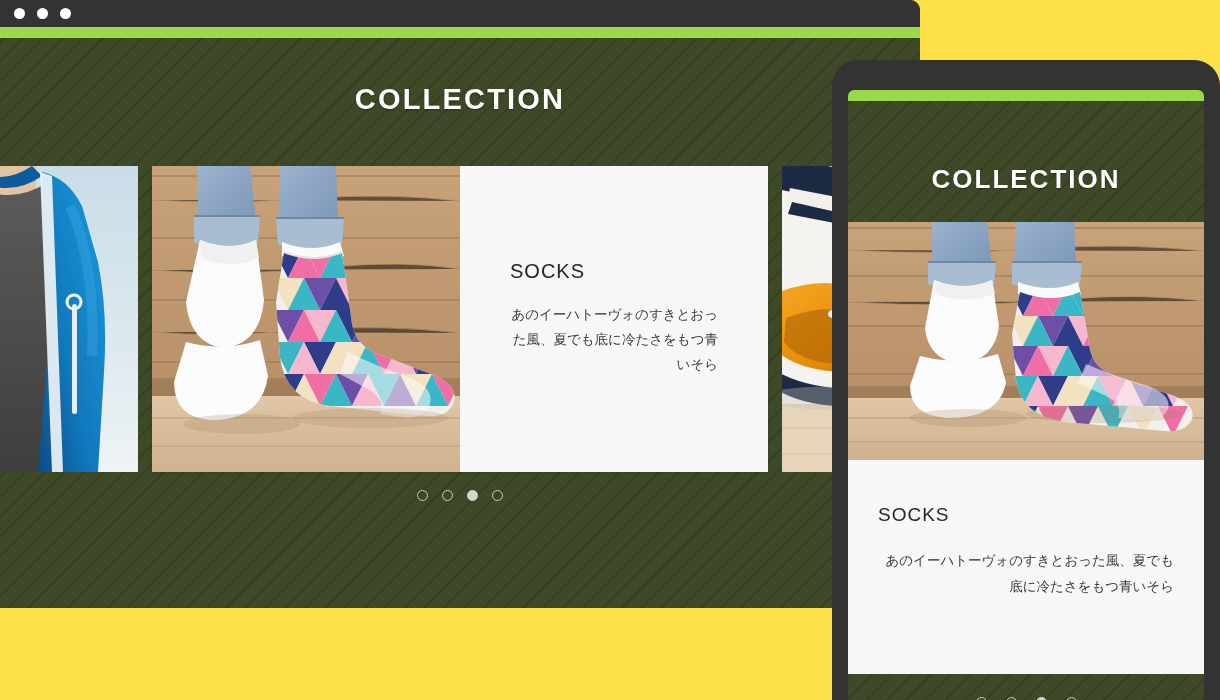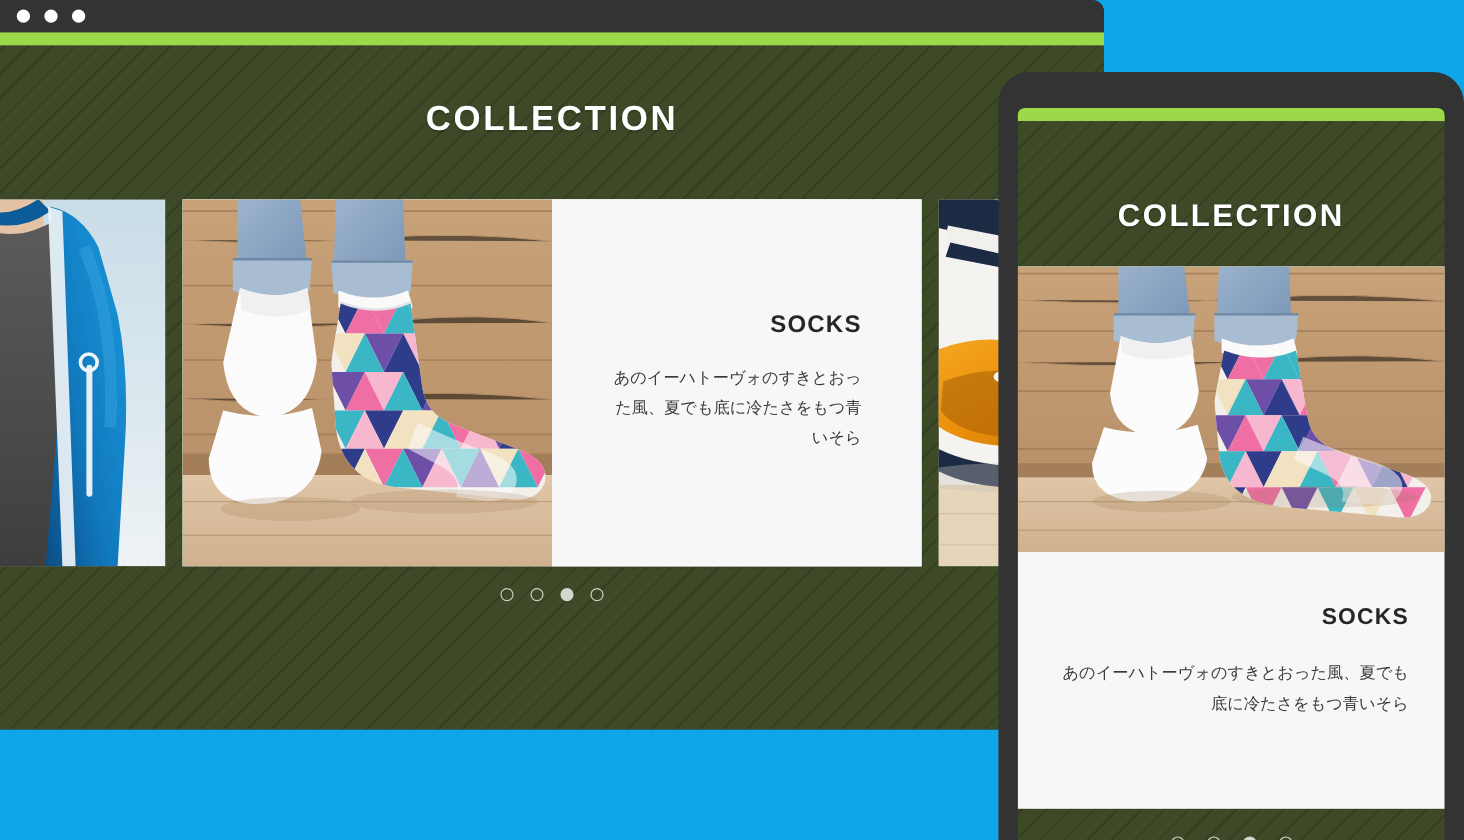"COLLECTION" #stage { background: #0ea5e9 -> #fde047 }
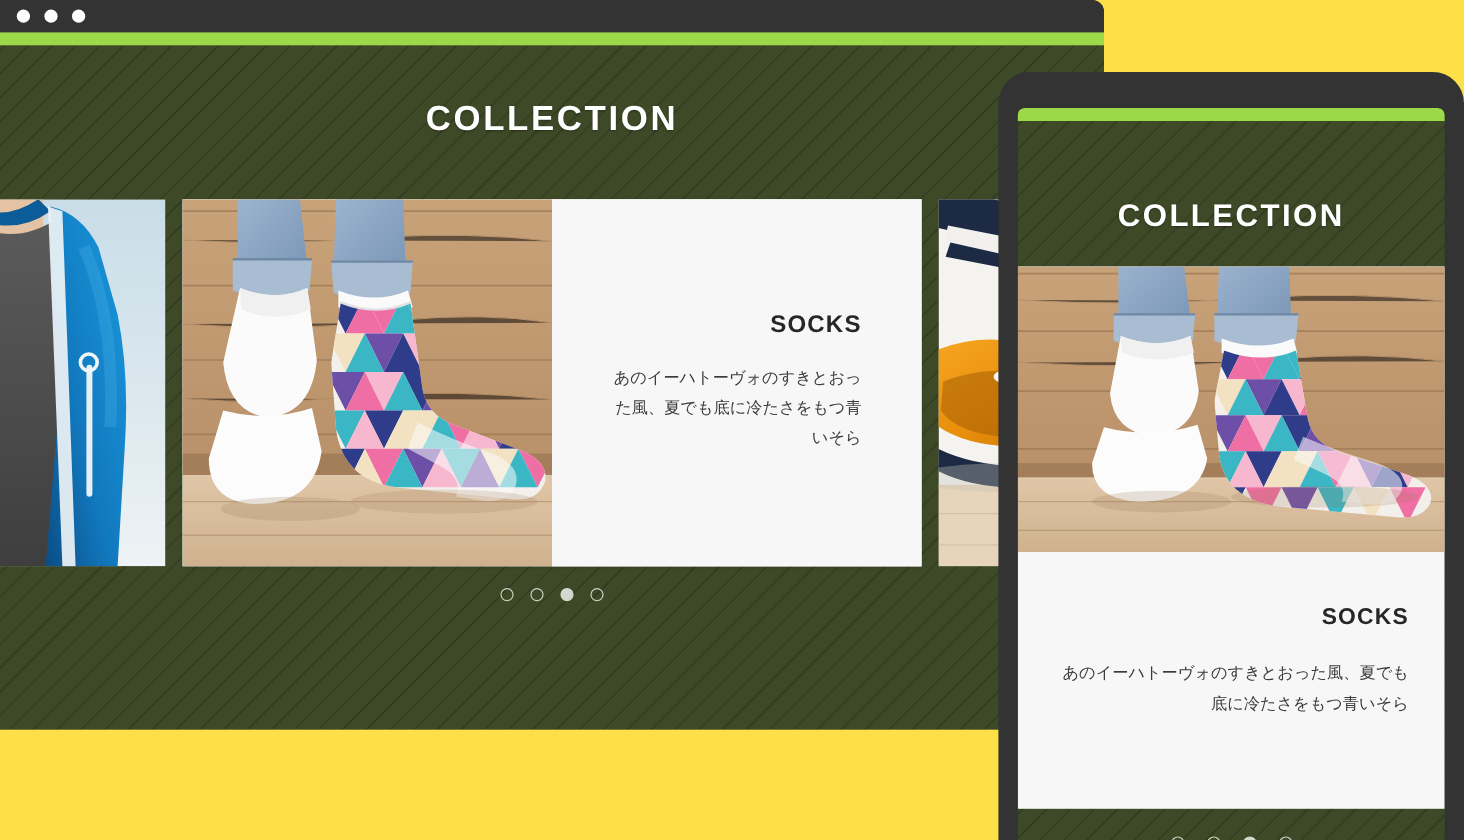"SOCKS" .product-title { font-weight: bold -> normal; text-align: right -> left }
